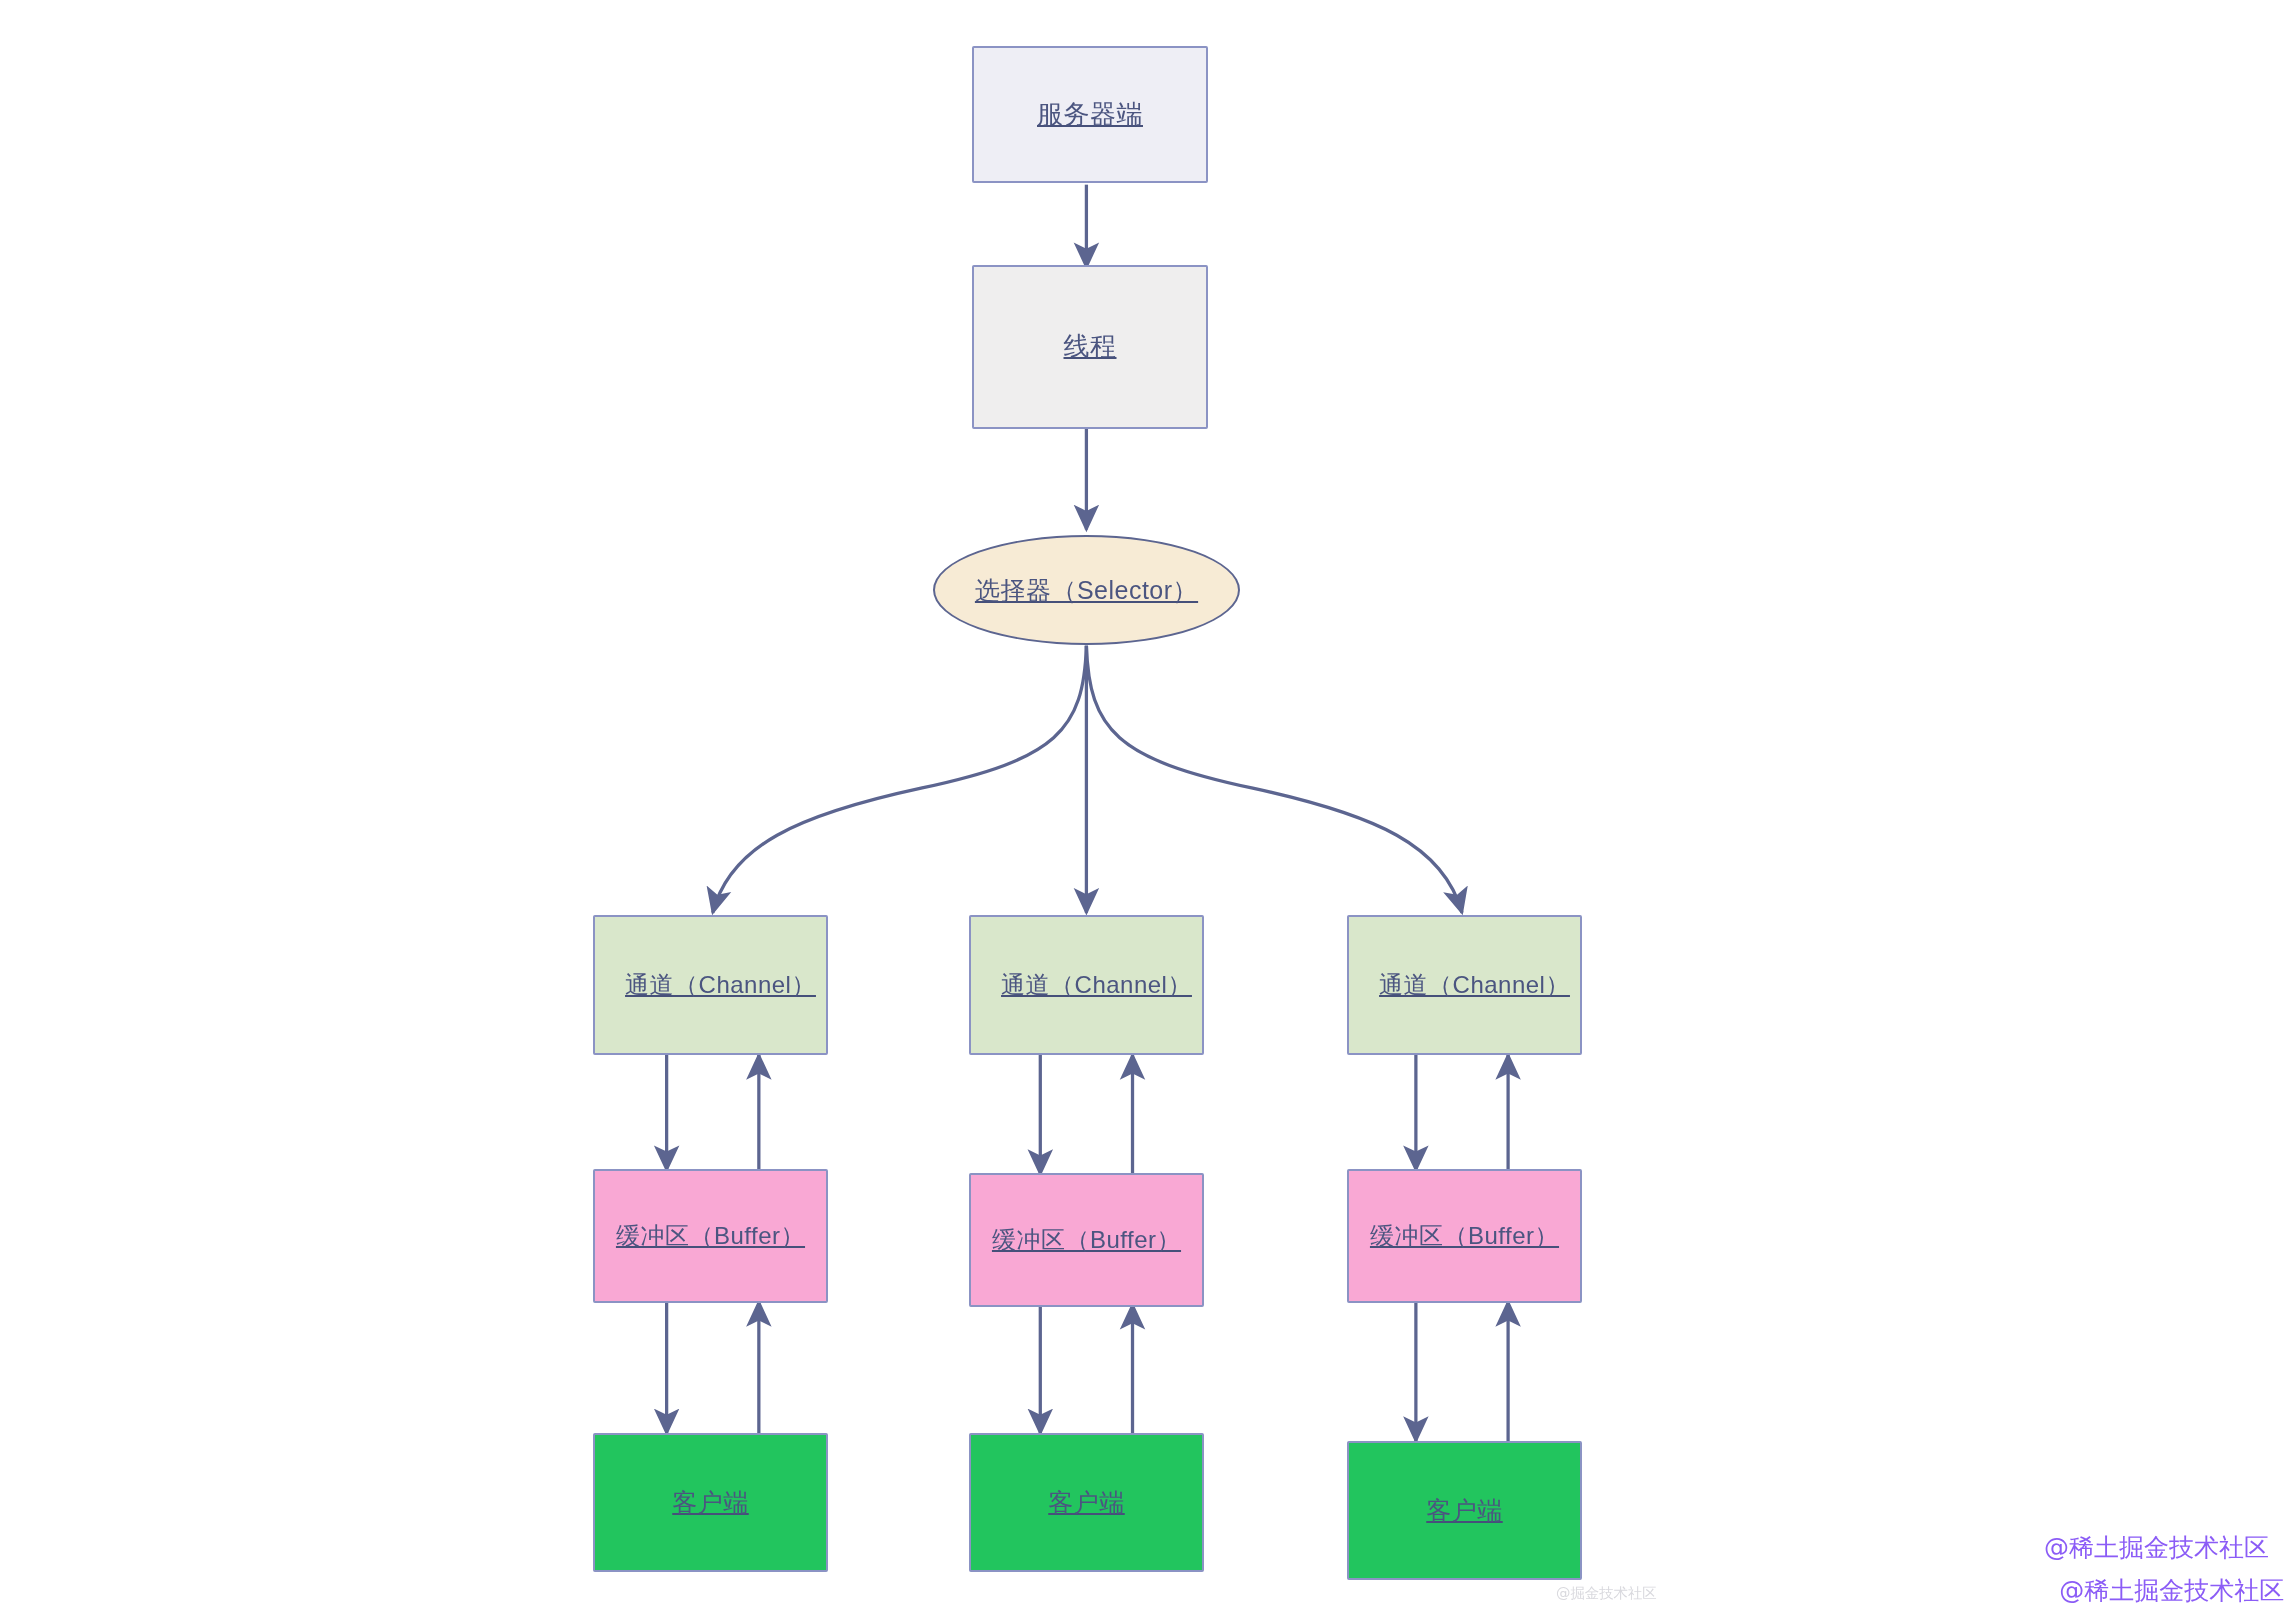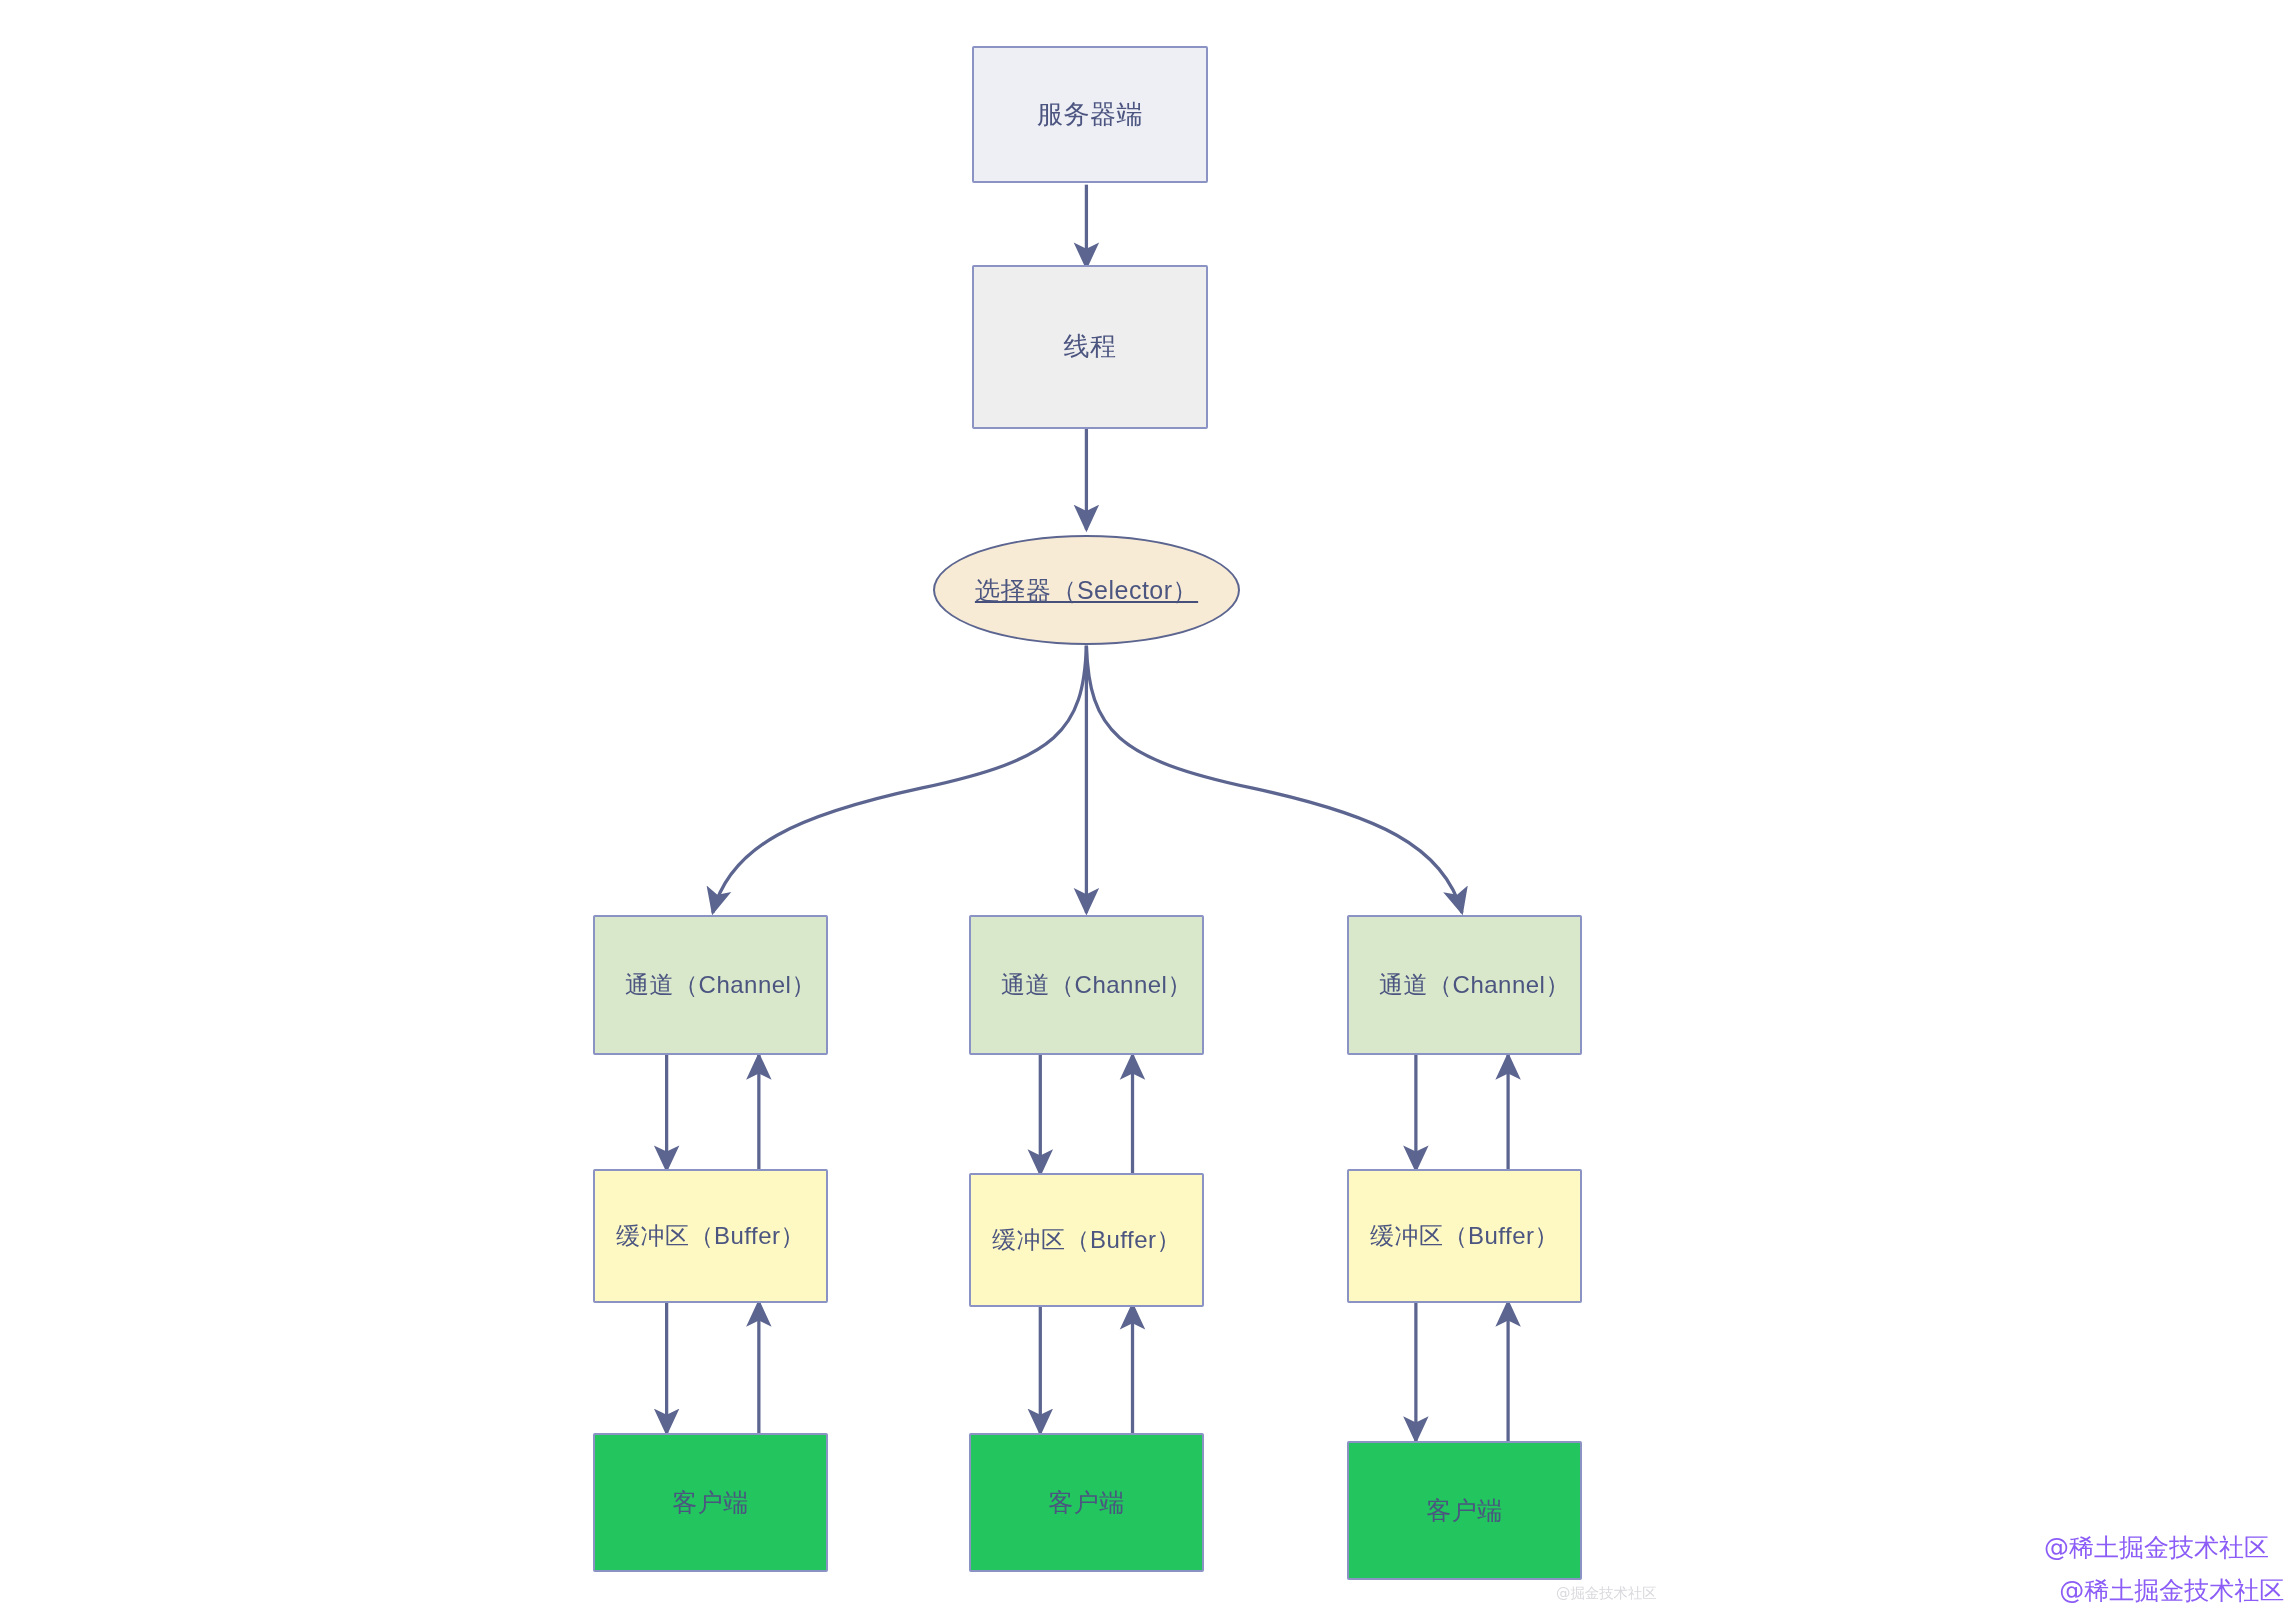"服务器端" .node-rect { text-decoration: none -> underline }
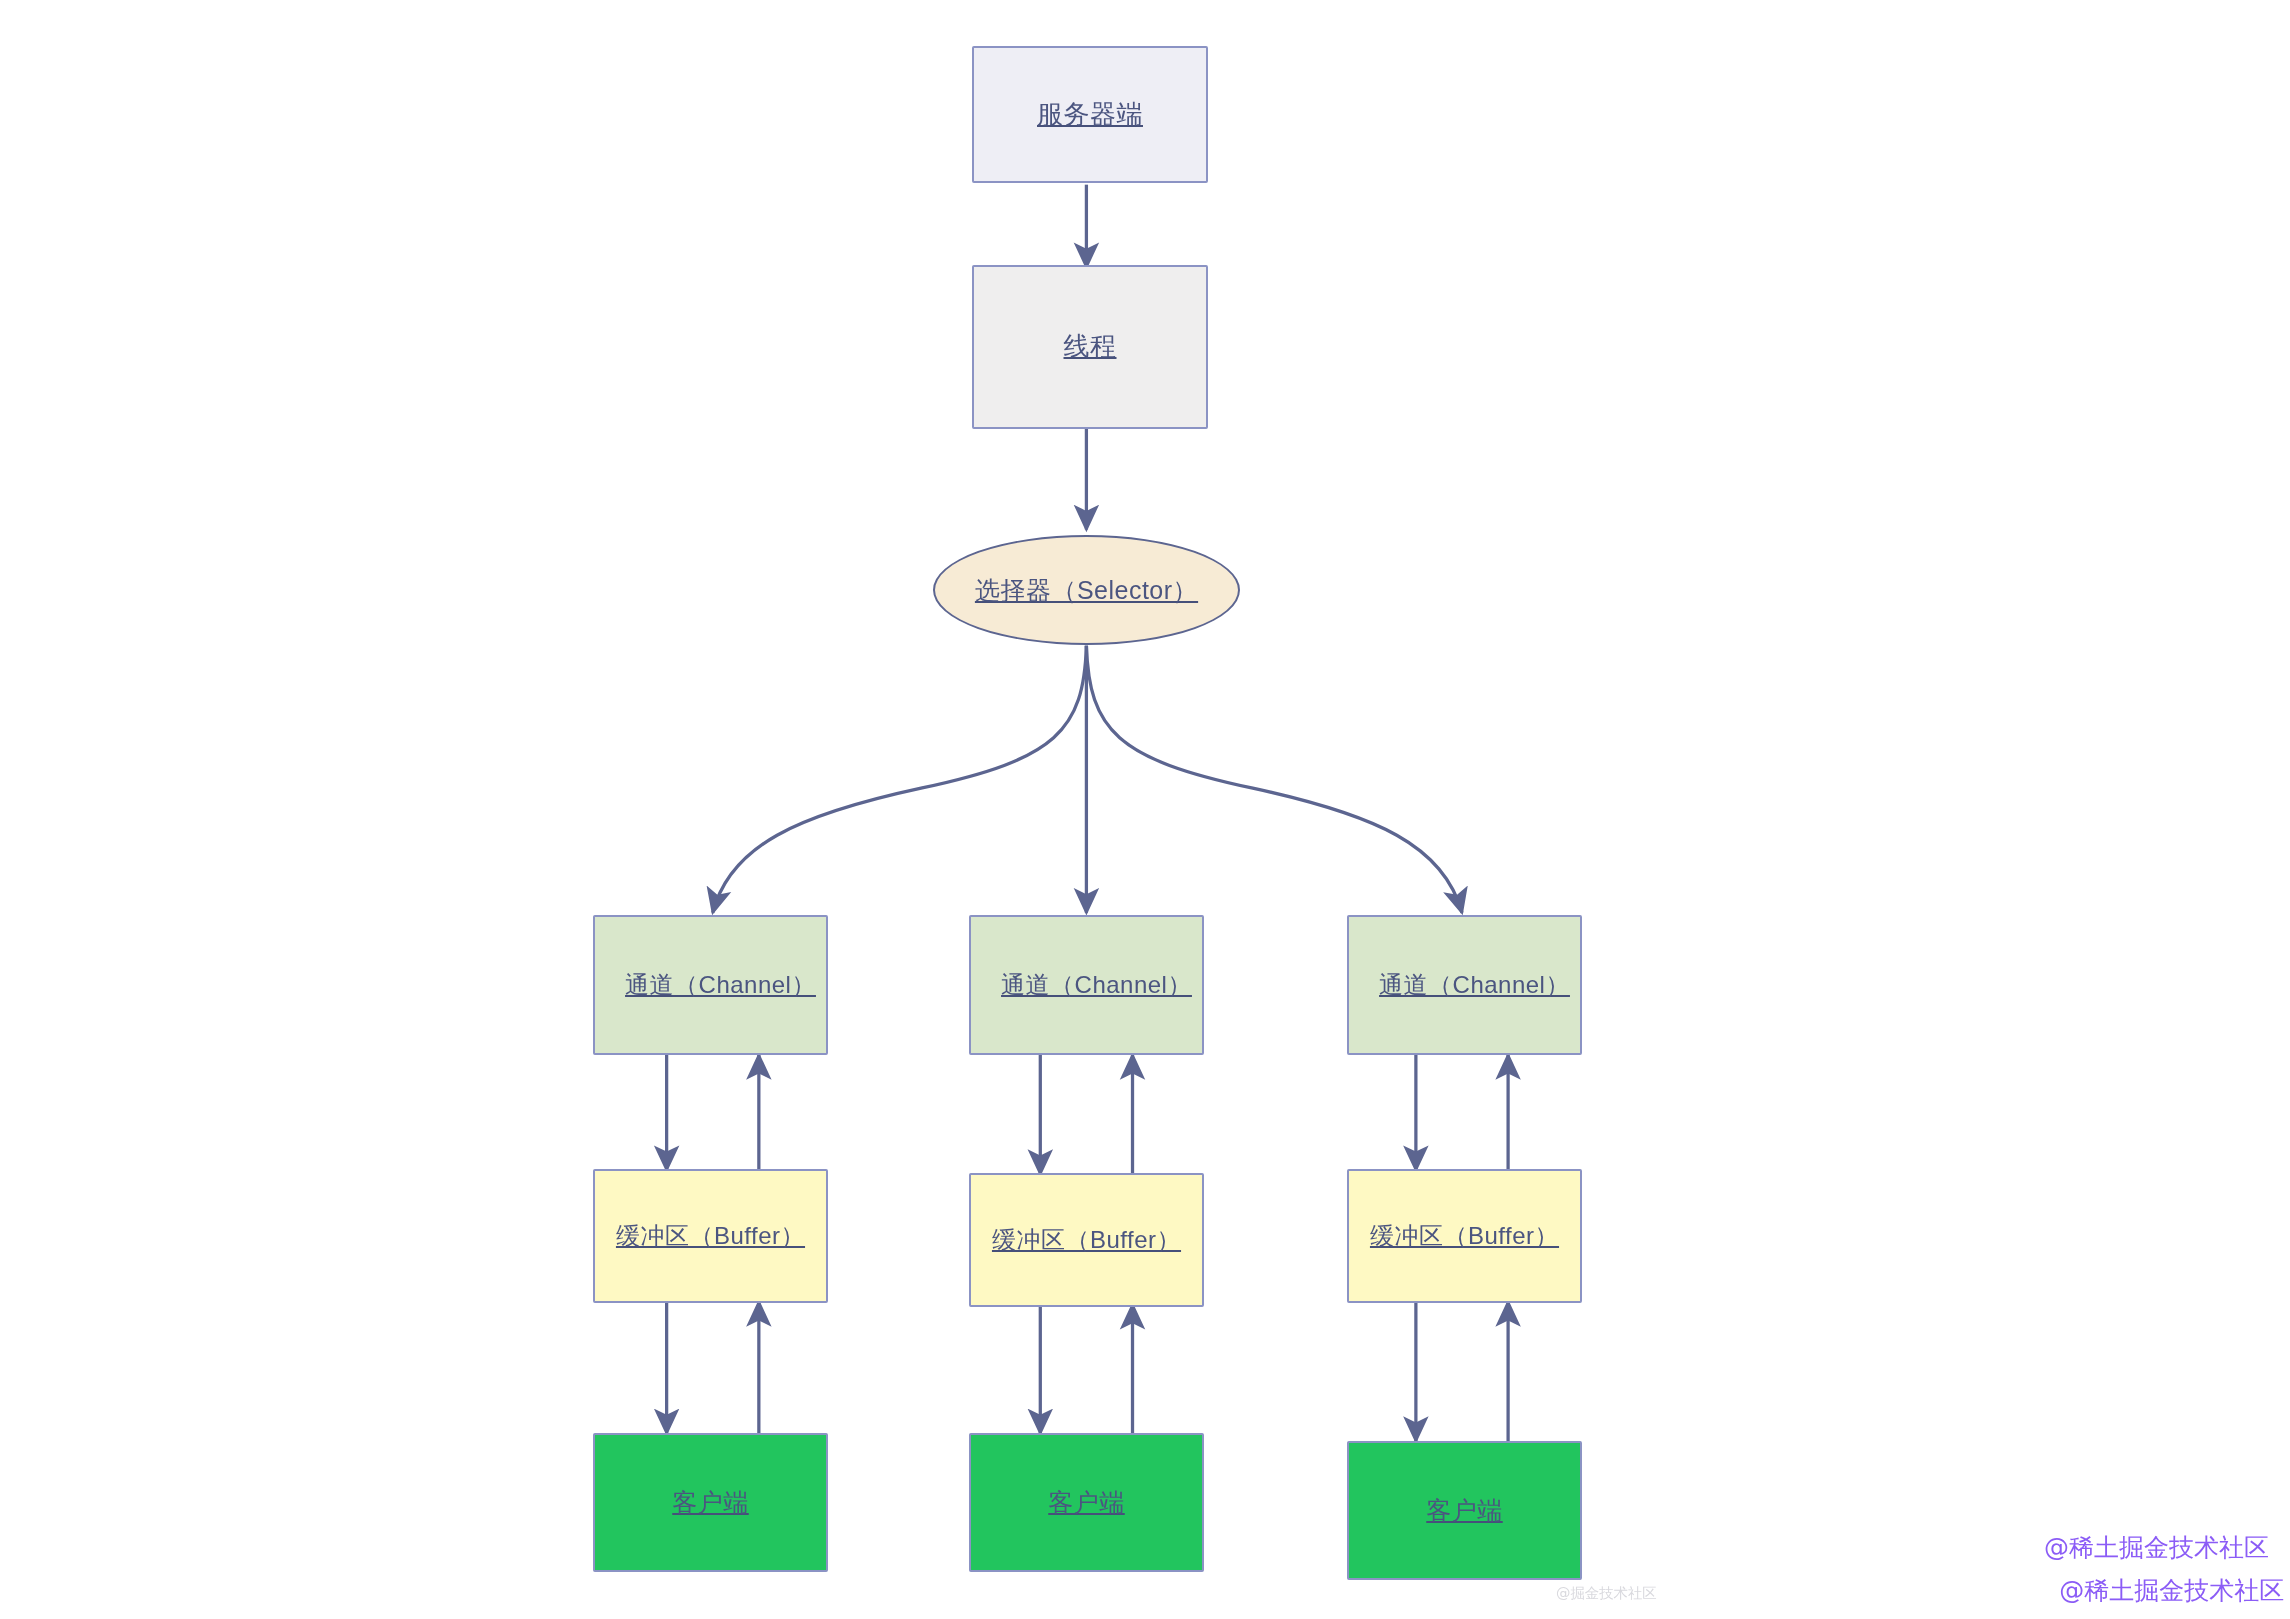"缓冲区（Buffer）" .fill-buffer { background: #fef9c3 -> #f9a8d4 }
